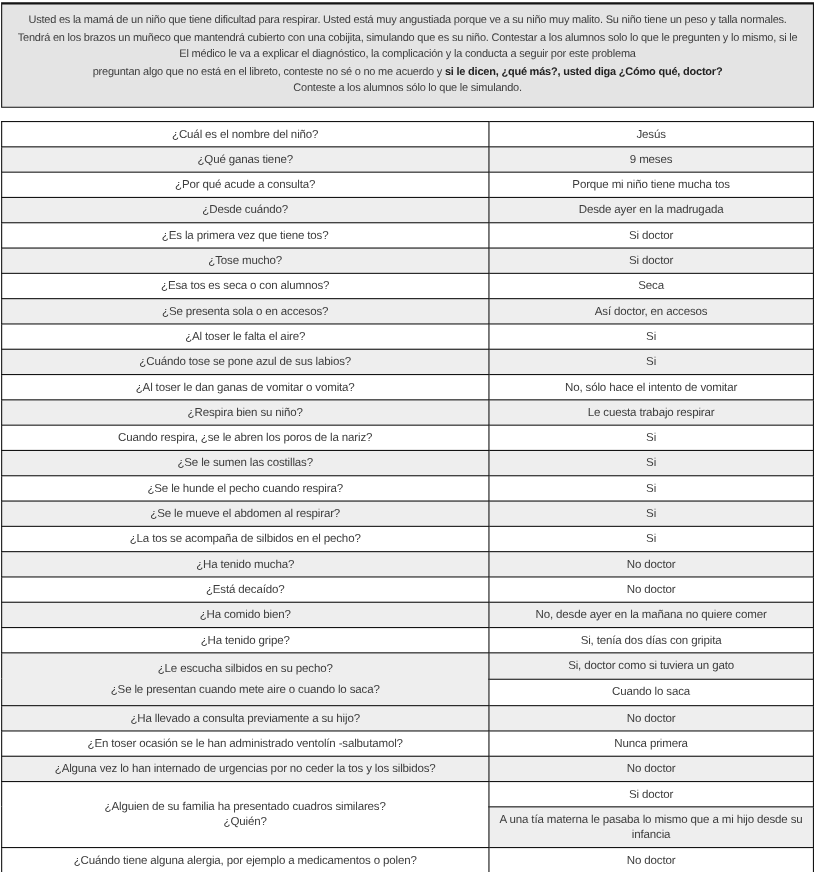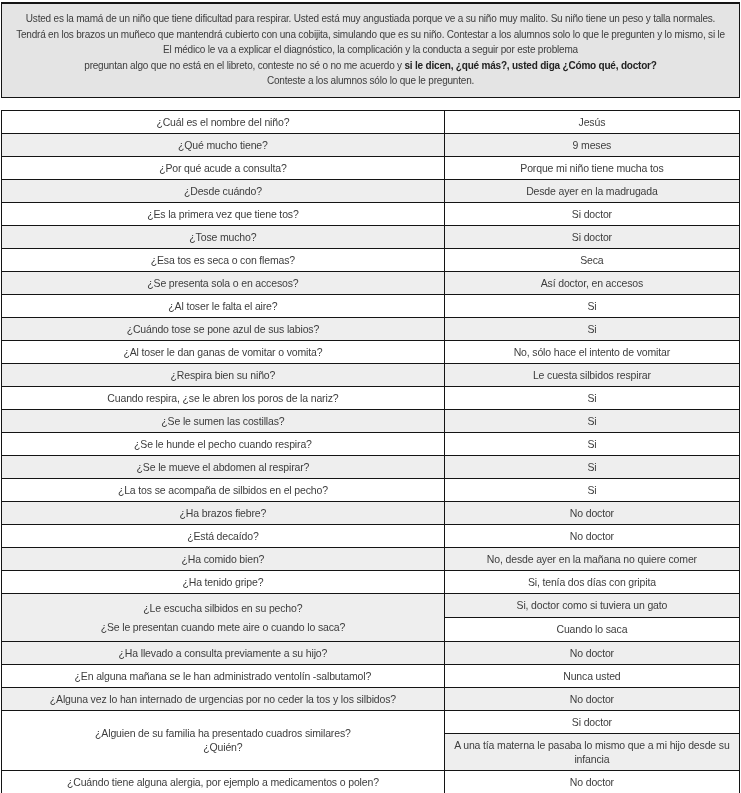"Conteste a los alumnos sólo" div.intro-line { text: pregunten -> simulando }
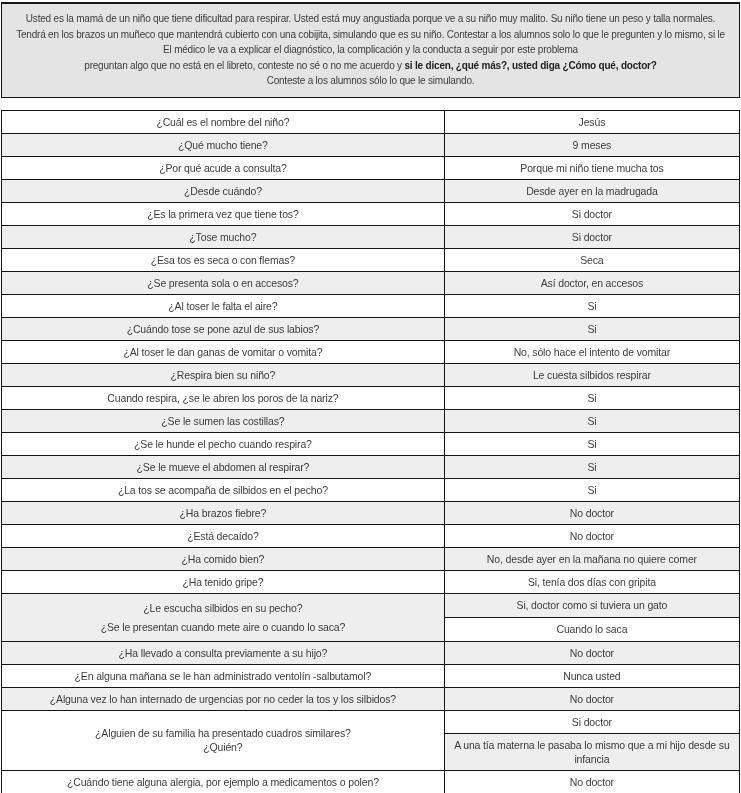"¿Qué mucho tiene?" td.q-cell { text: mucho -> ganas }
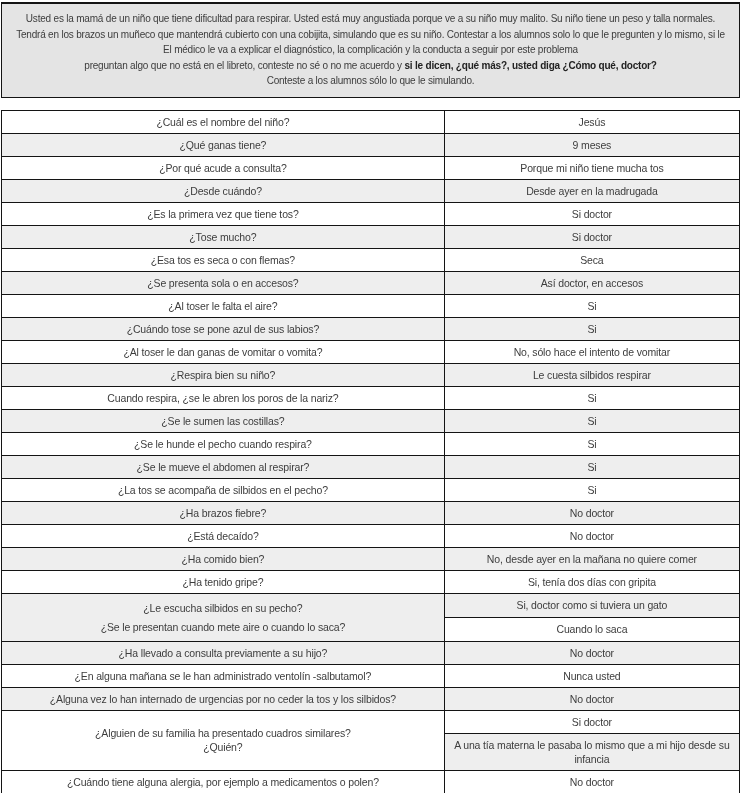"¿Esa tos es seca o" td.q-cell { text: flemas -> alumnos }
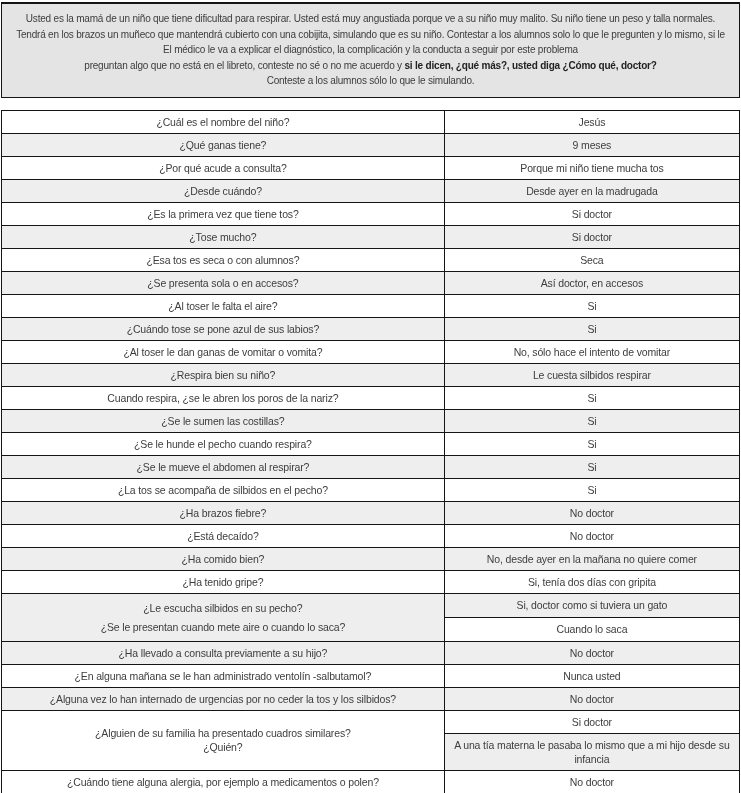"Le cuesta silbidos respirar" td.a-cell { text: silbidos -> trabajo }
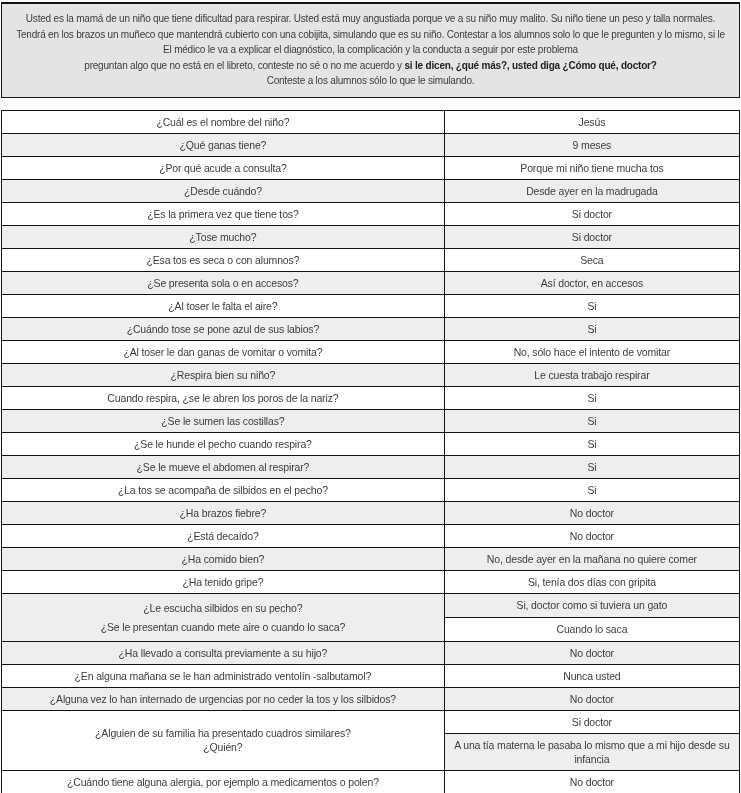"¿Ha brazos fiebre?" td.q-cell { text: brazos fiebre -> tenido mucha }
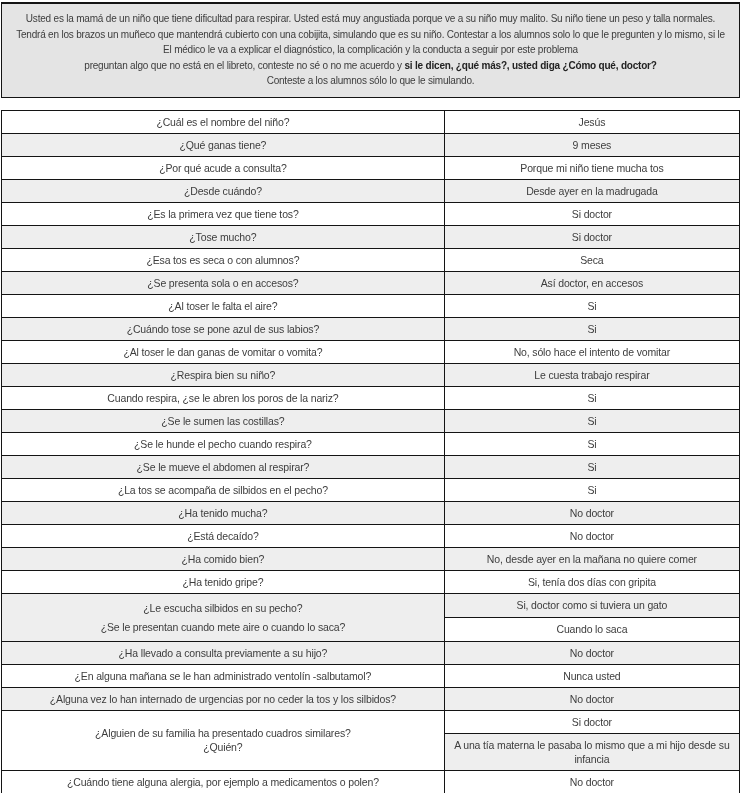"¿En alguna mañana se le" td.q-cell { text: alguna mañana -> toser ocasión }
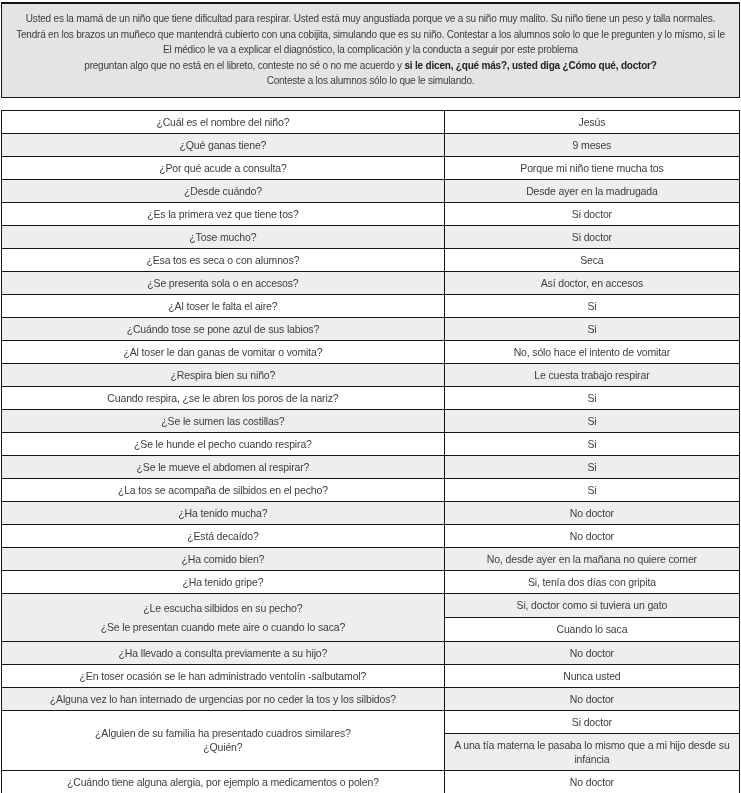"Nunca usted" td.a-cell { text: usted -> primera }
